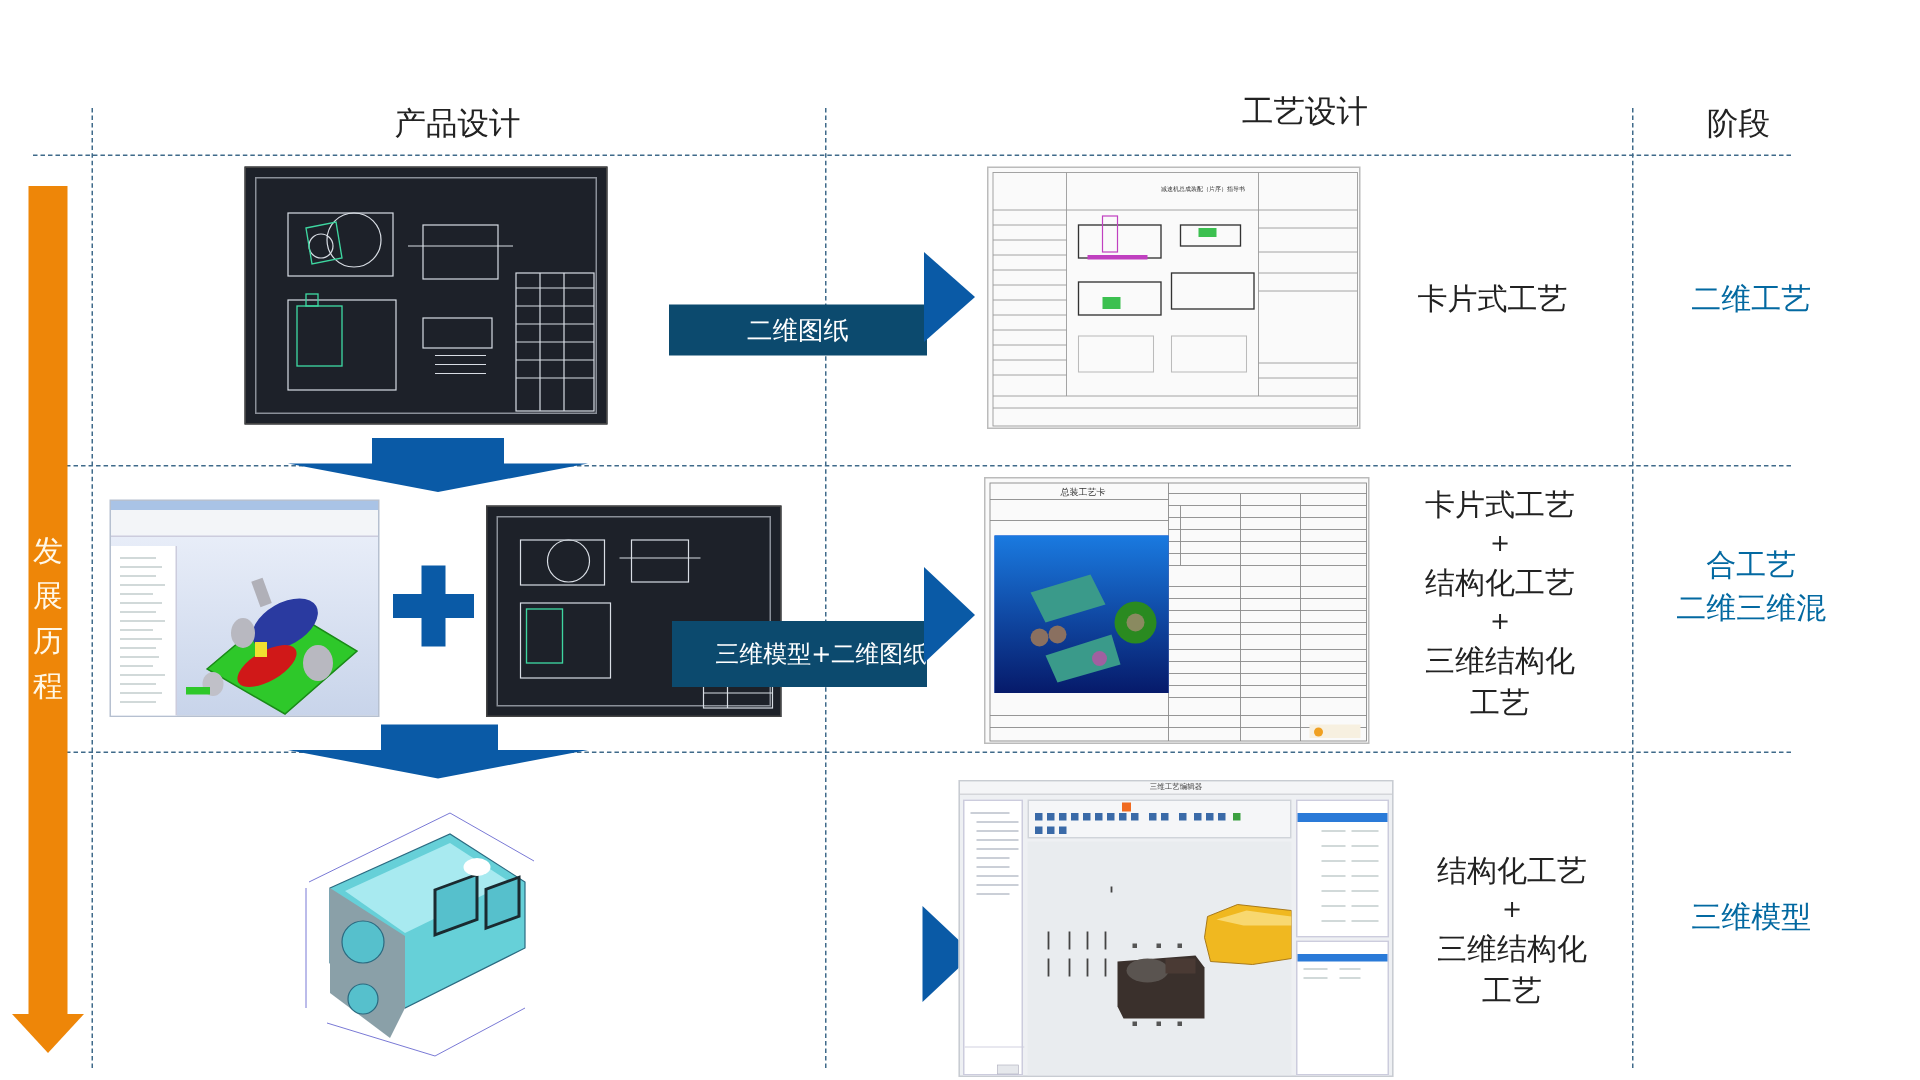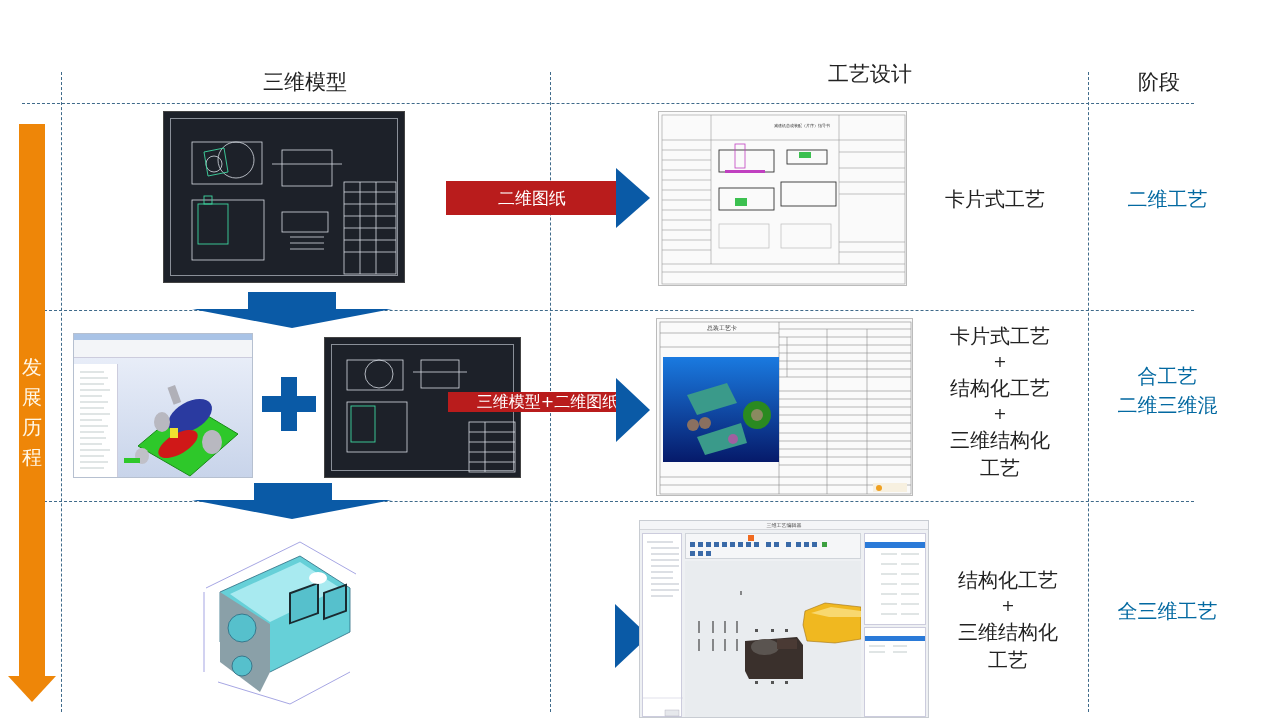"三维模型" div.col-header { text: 三维模型 -> 产品设计 }
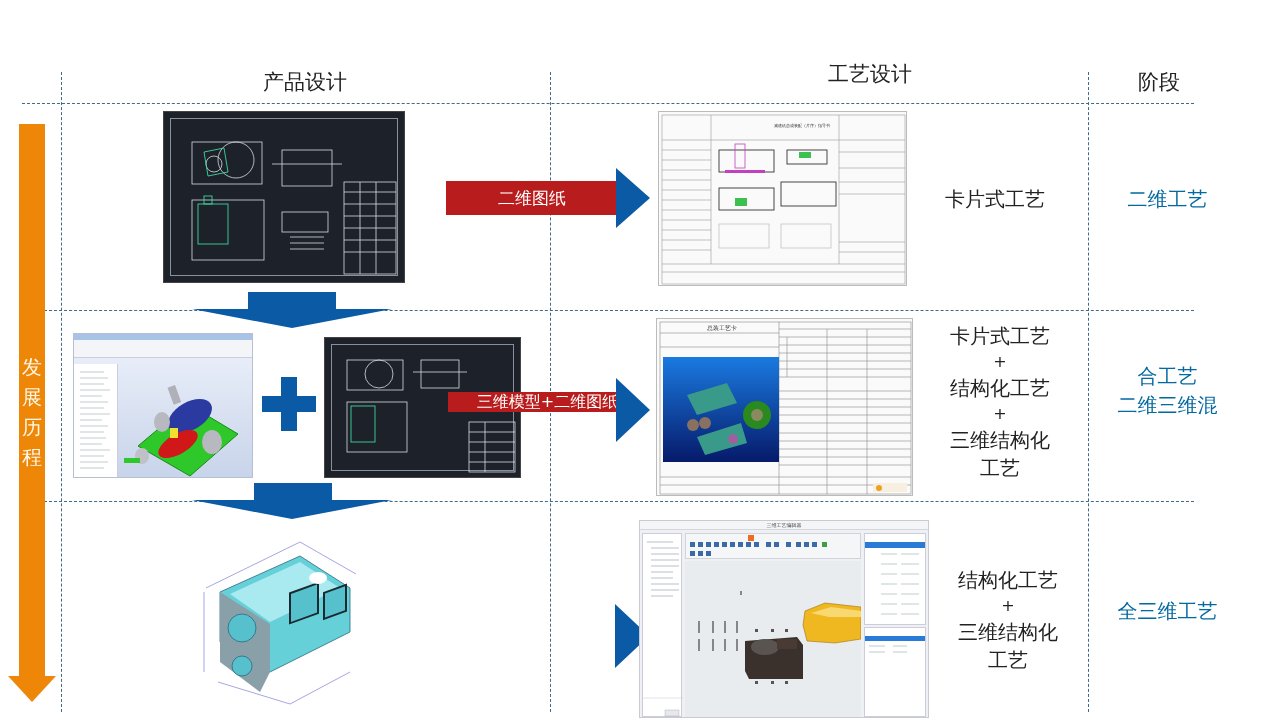"二维图纸" .rarrow .body { background: #b91c1c -> #0c4a6e; margin-top: none -> 22px }
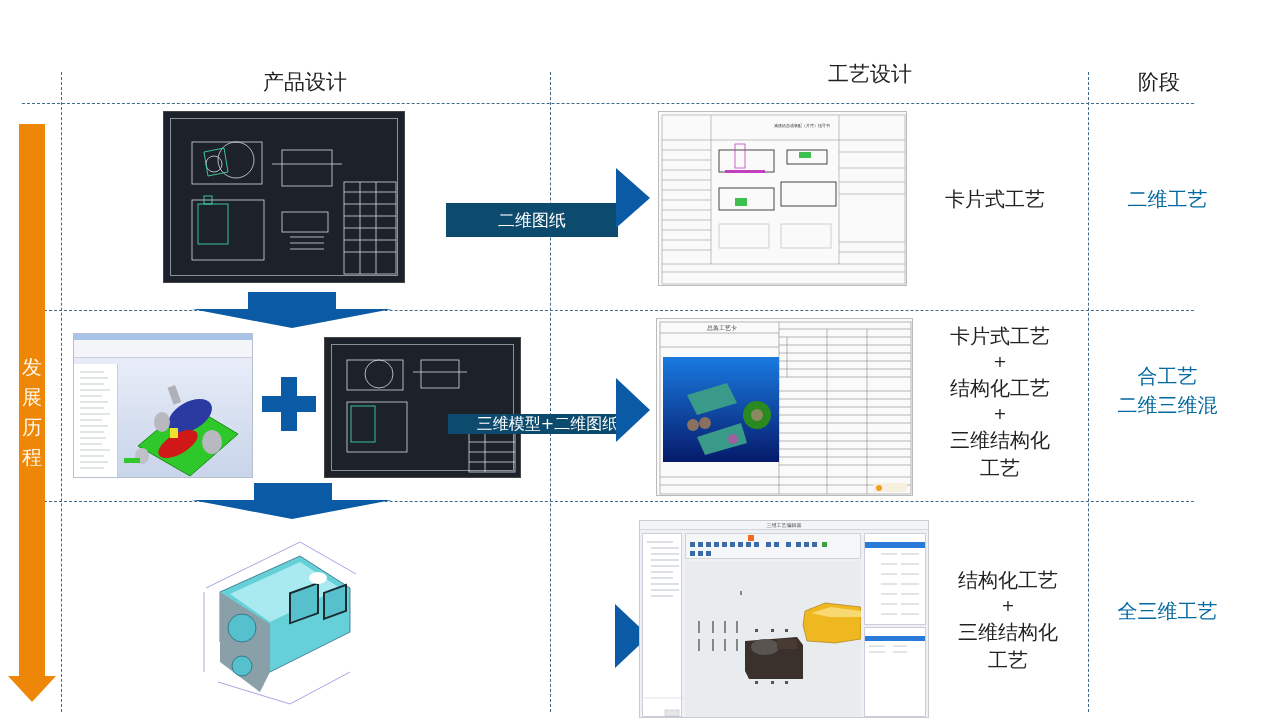"三维模型+二维图纸" div.body { height: 20px -> 44px }
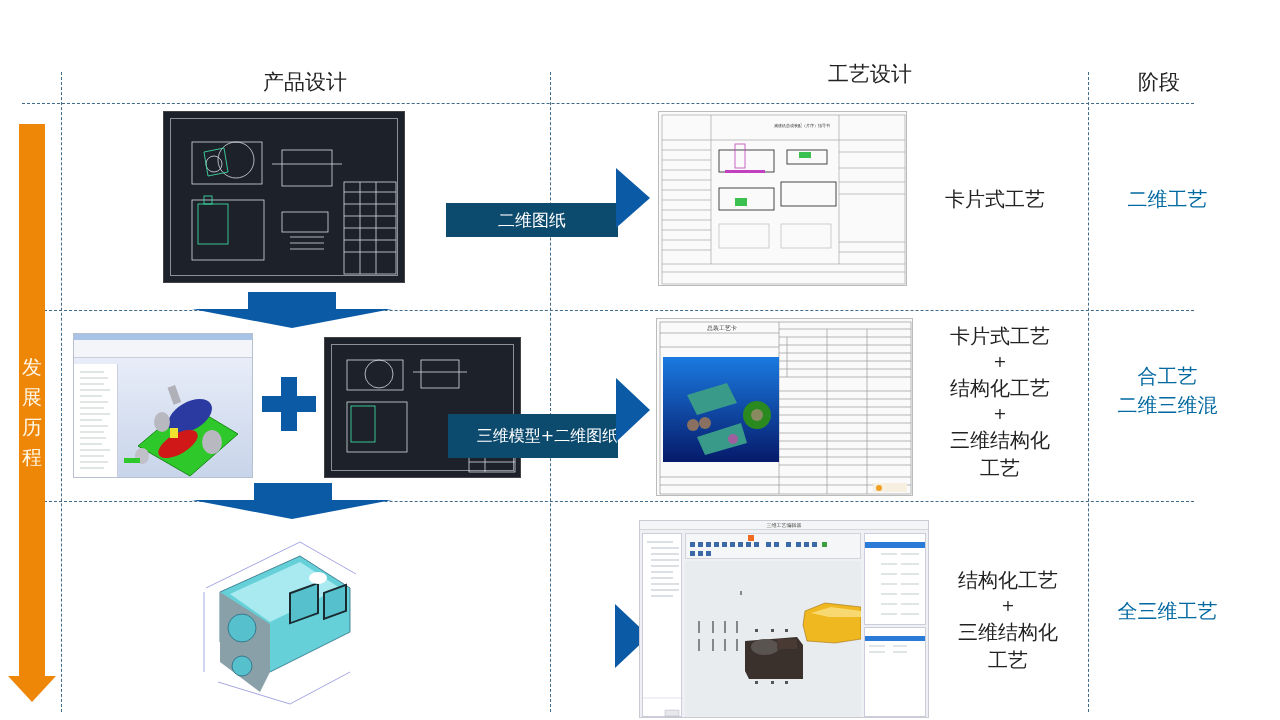"全三维工艺" span { text: 全三维工艺 -> 三维模型 }
